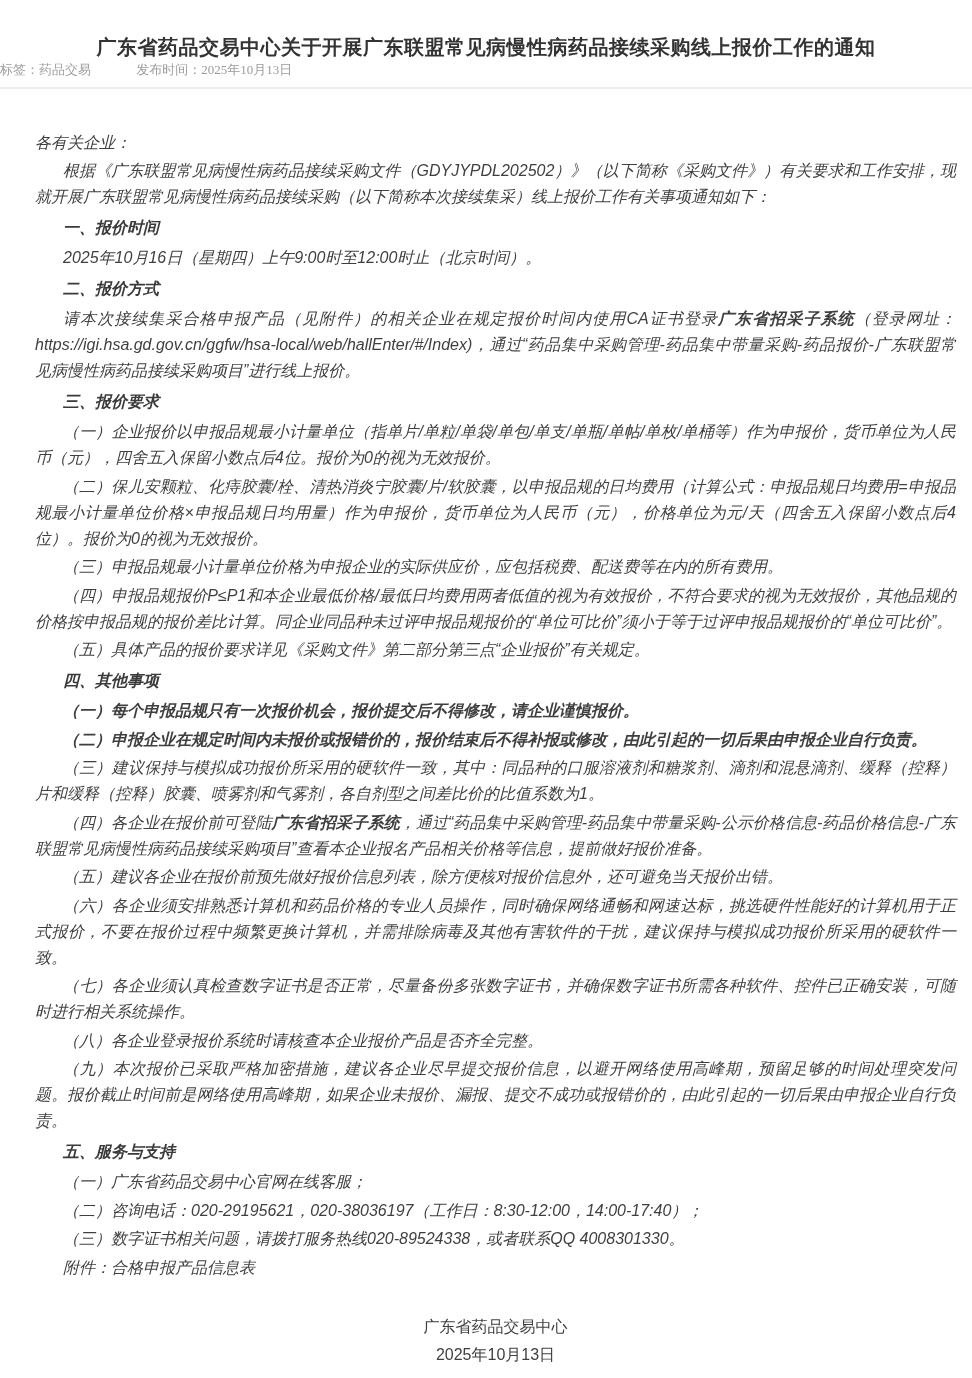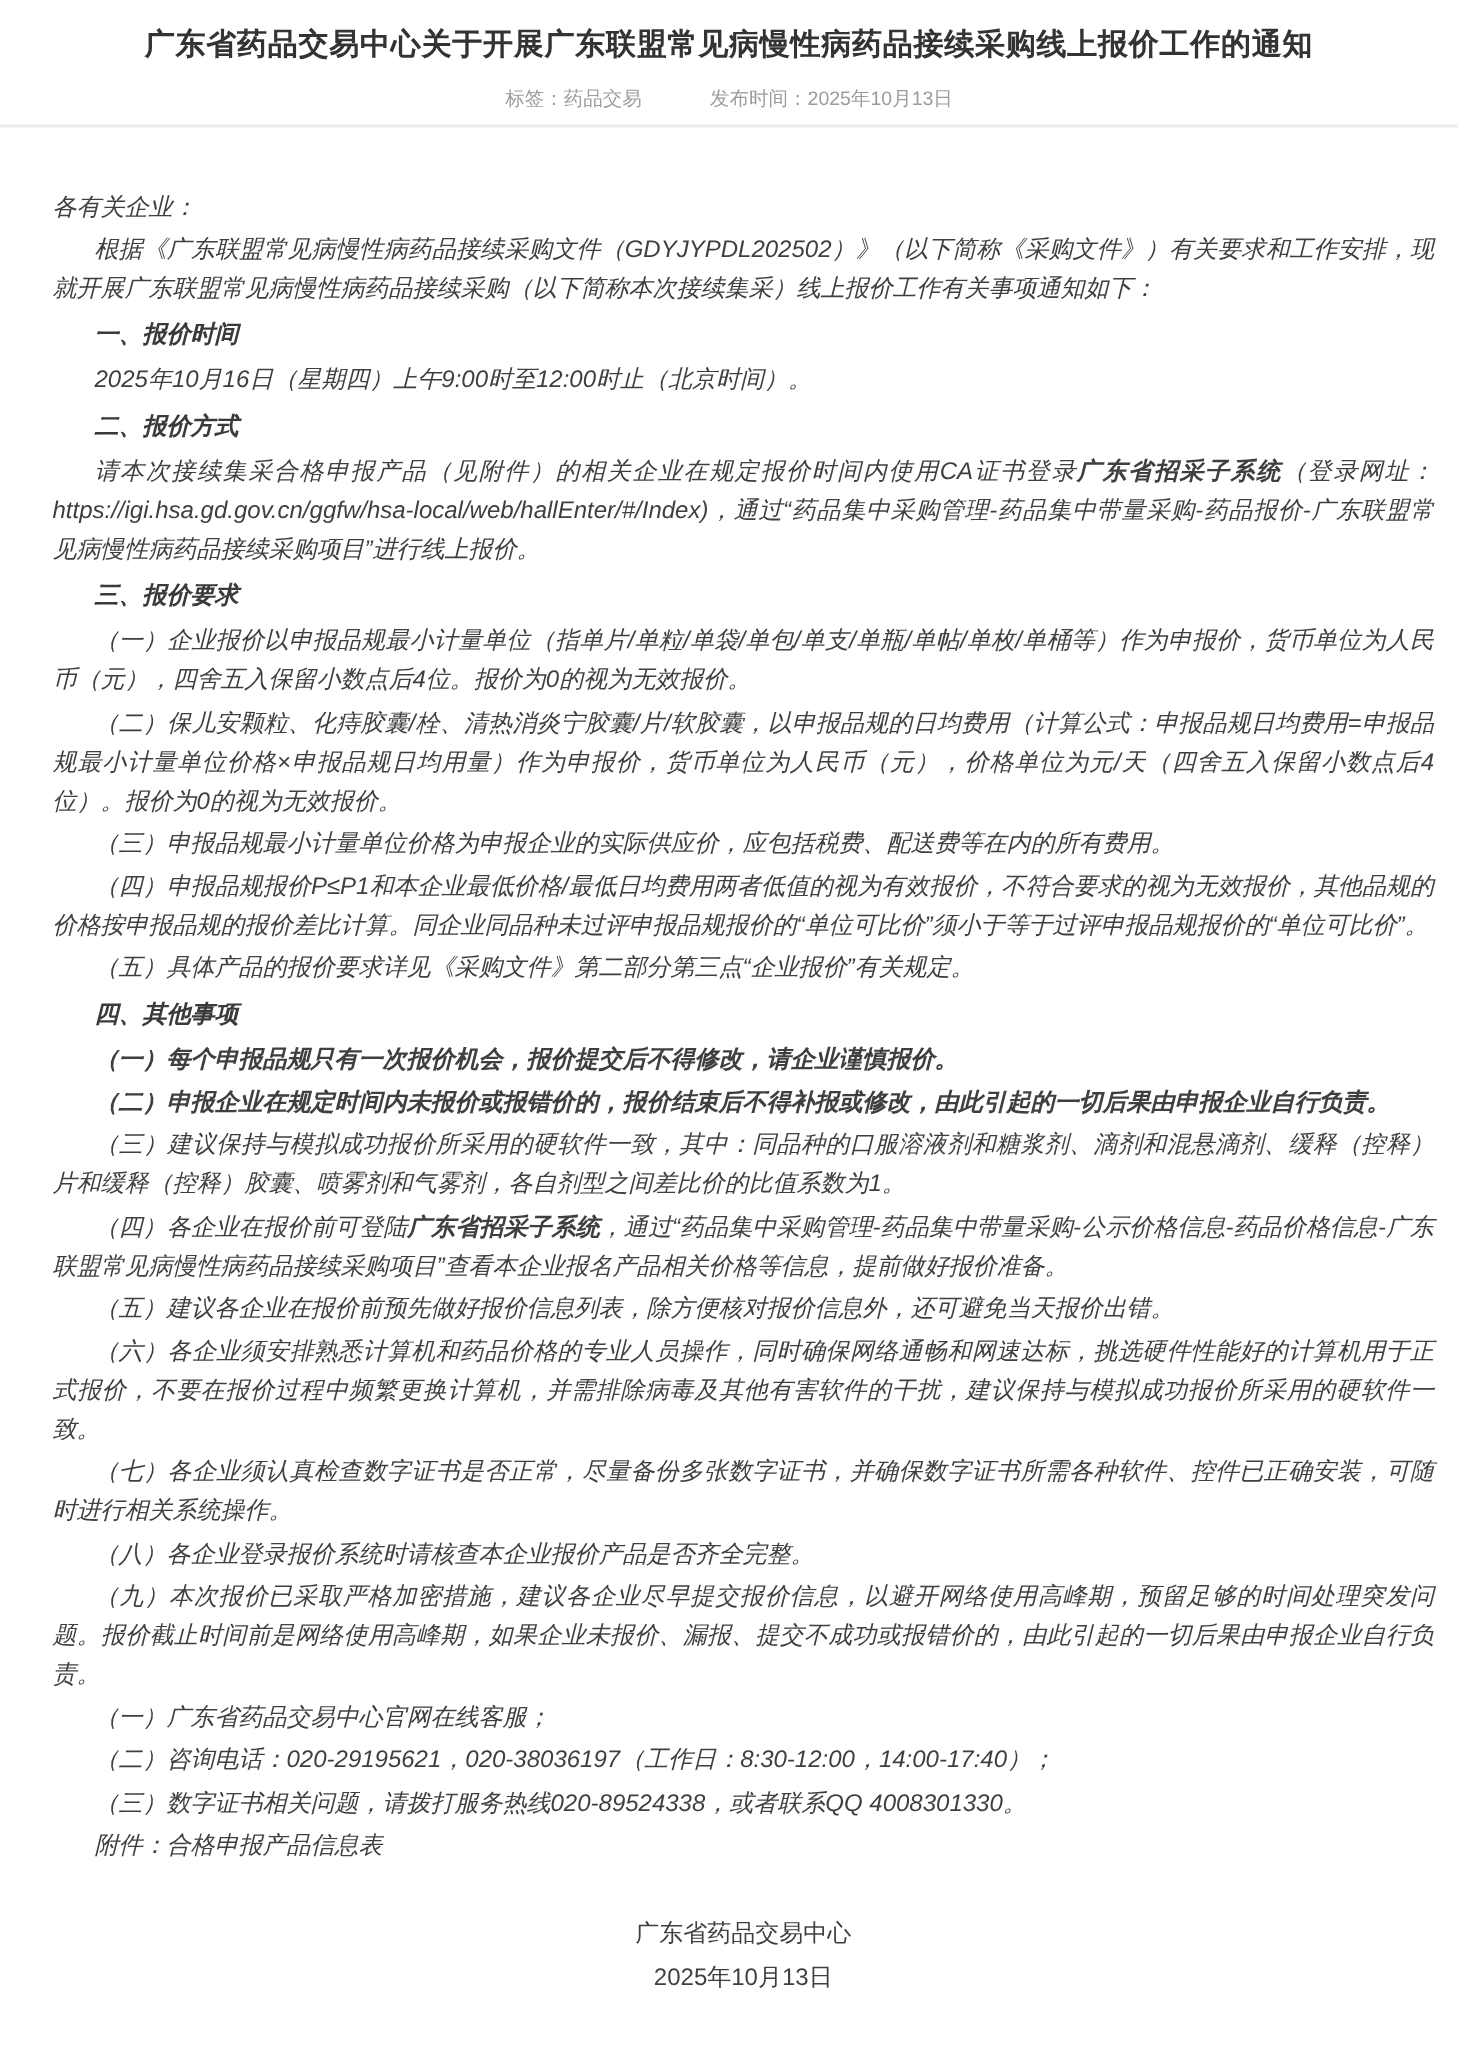"广东省药品交易中心关于开展广东联盟常见病慢性病药品接续采购线上报价工作的通知" .doc-header { padding-top: 17px -> 34px }
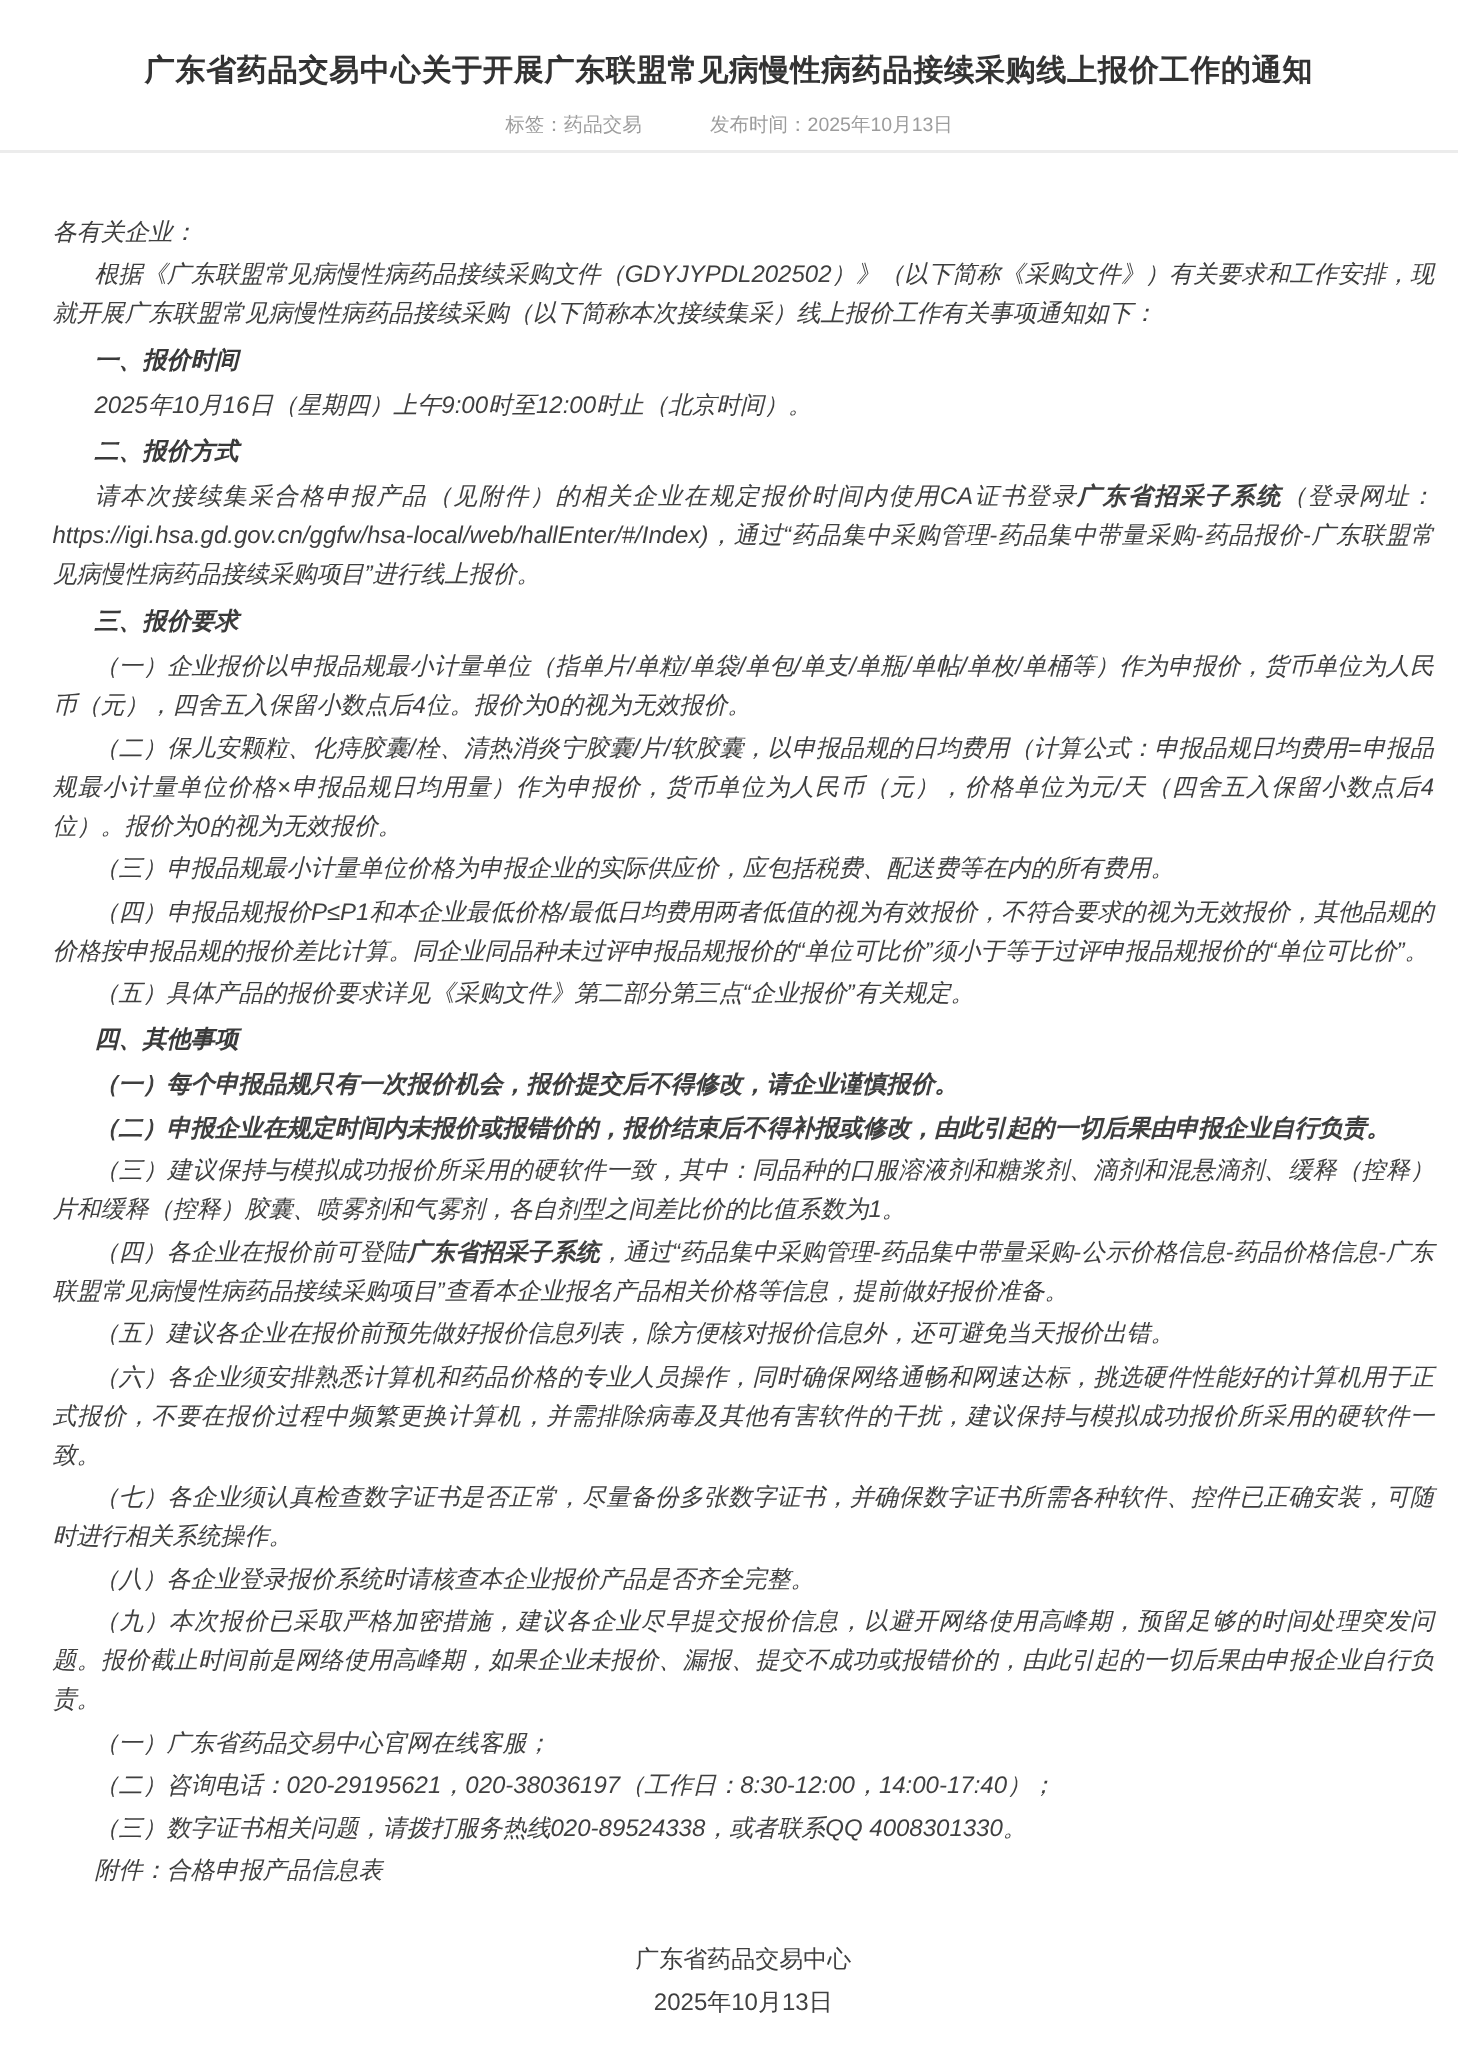"标签：药品交易 发布时间：2025年10月13日" .doc-meta { font-family: none -> Liberation Serif, serif; margin-top: 13px -> none; text-align: center -> none }
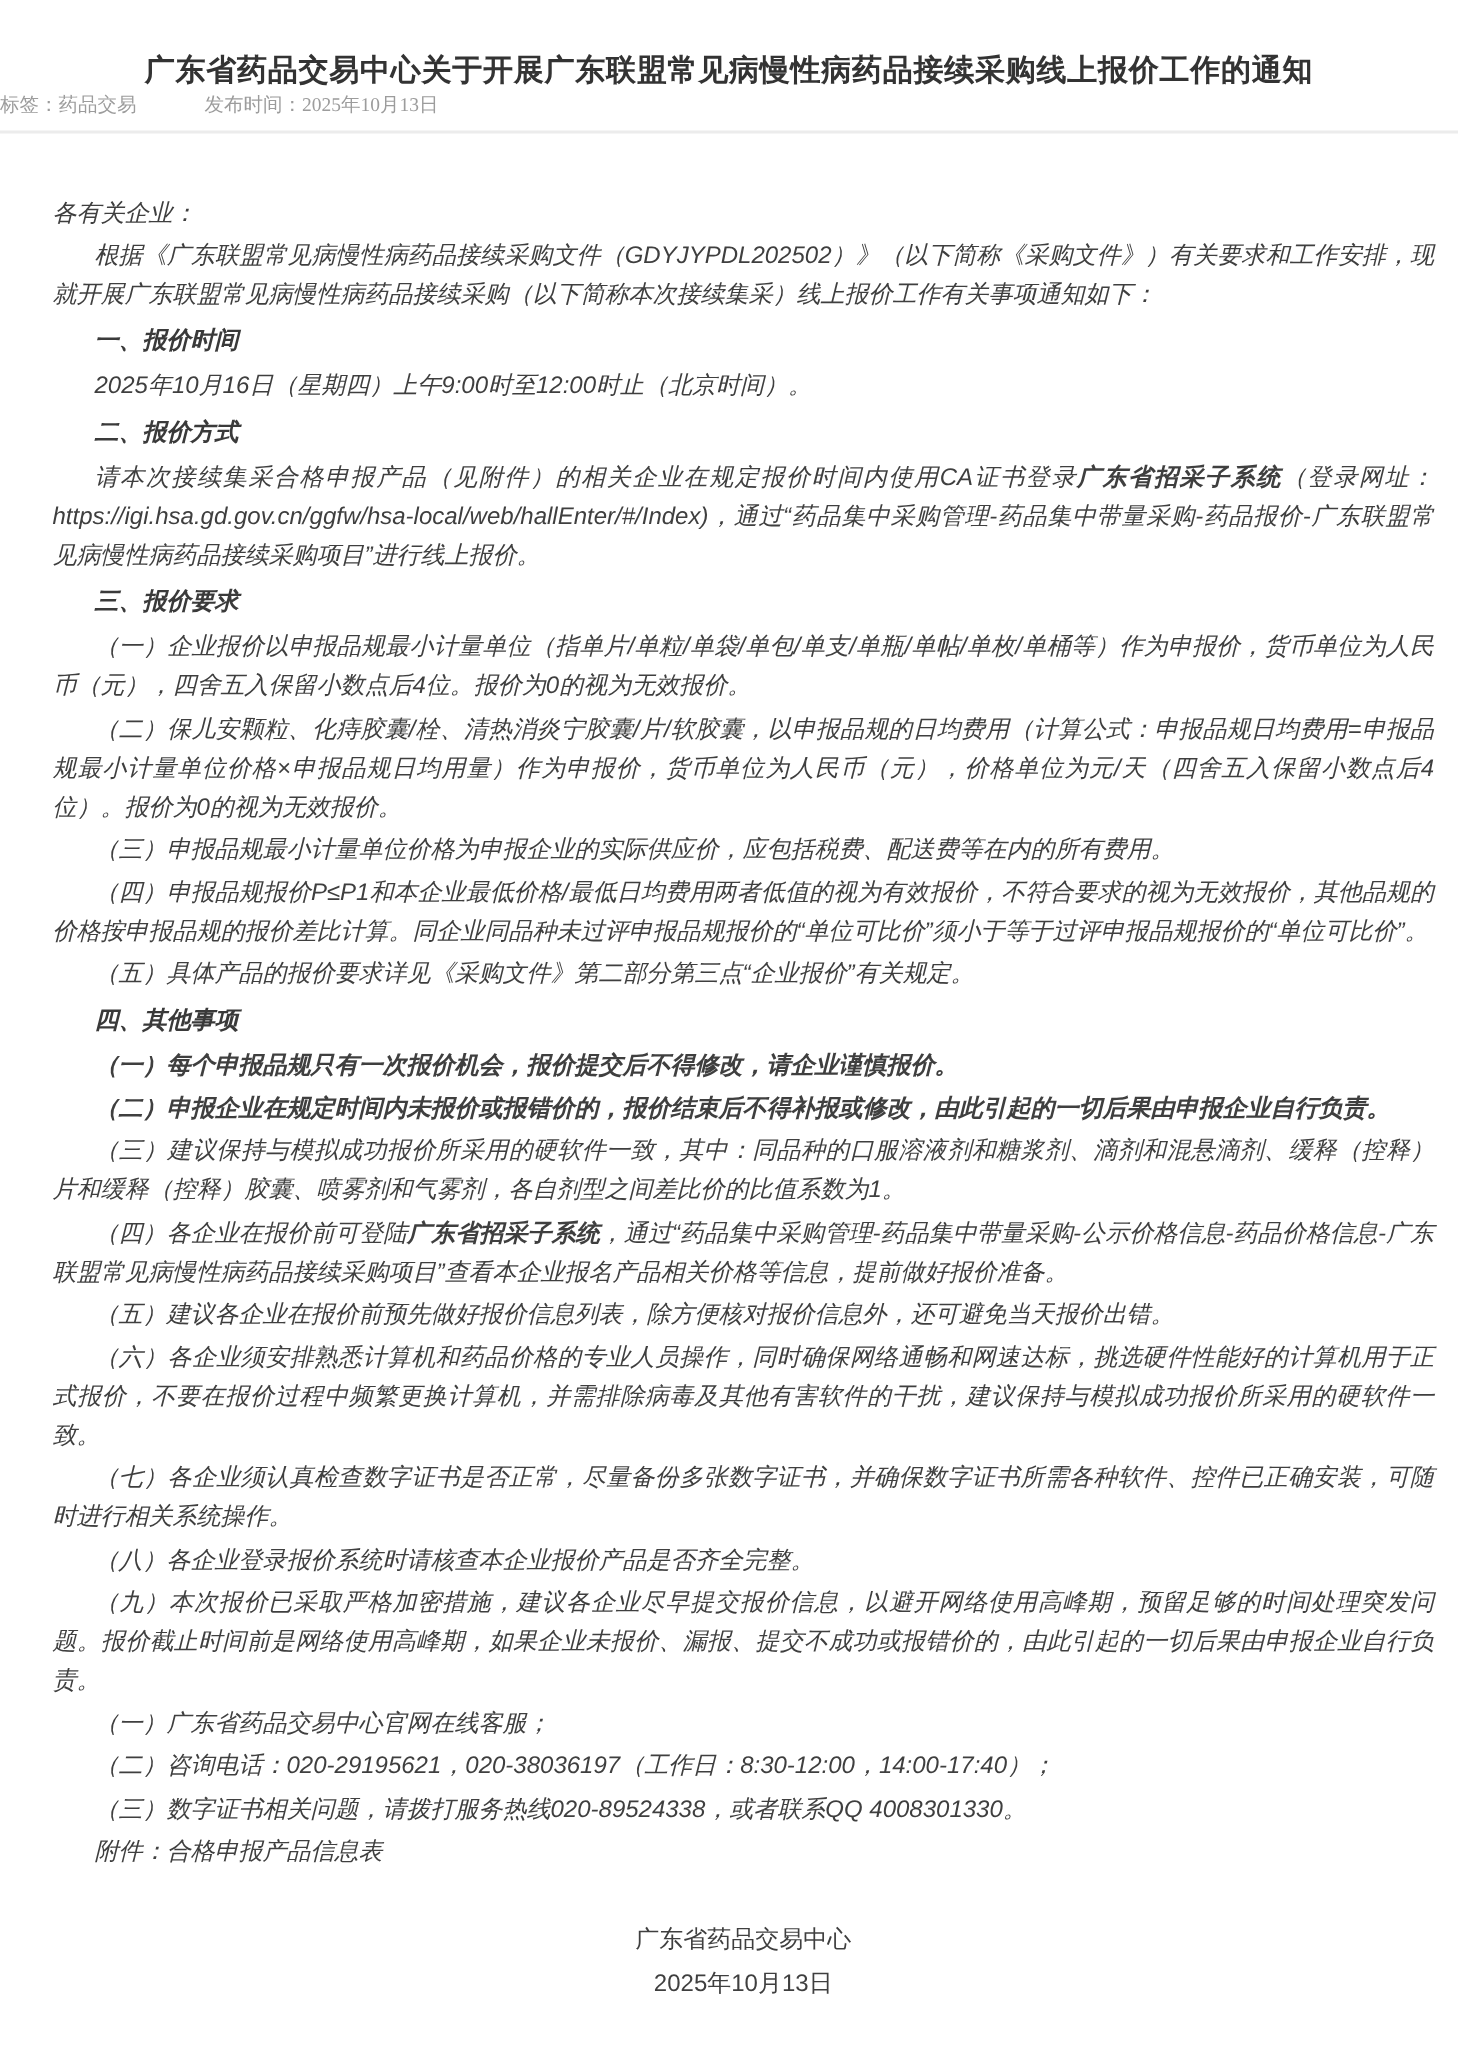"五、服务与支持" h2.para { html: none -> <h2><span>五、服务与支持</span></h2> }
